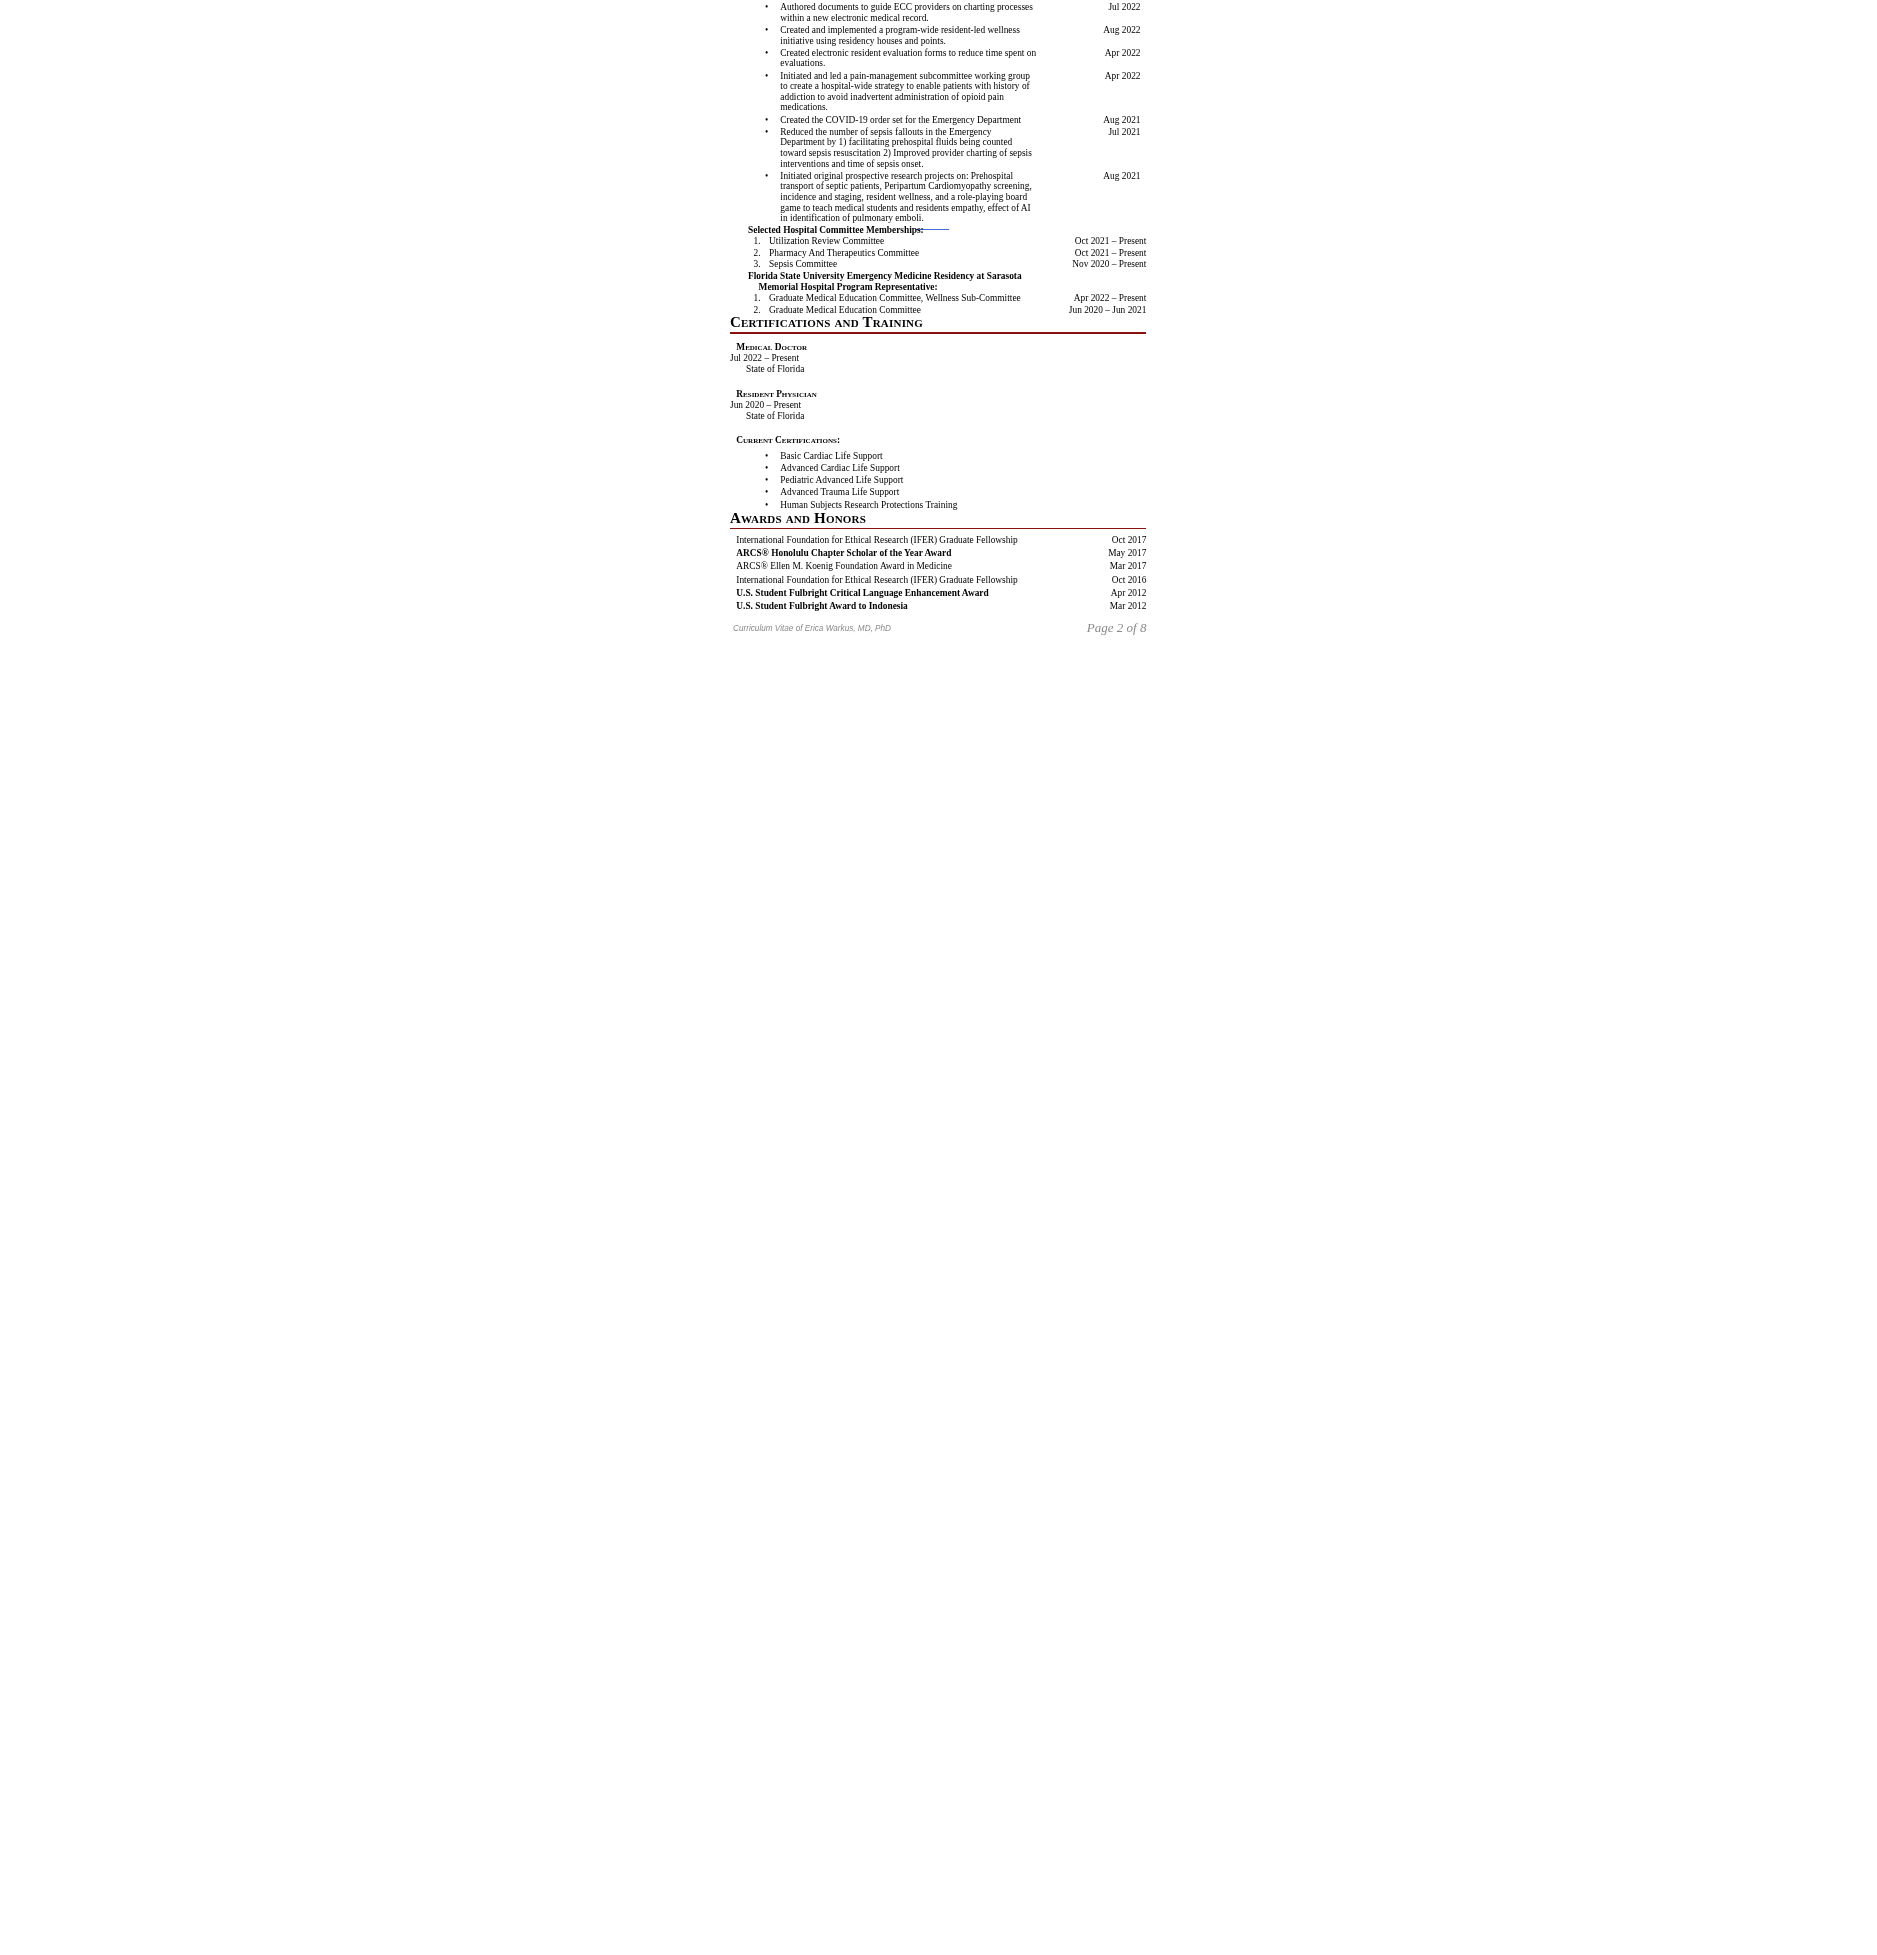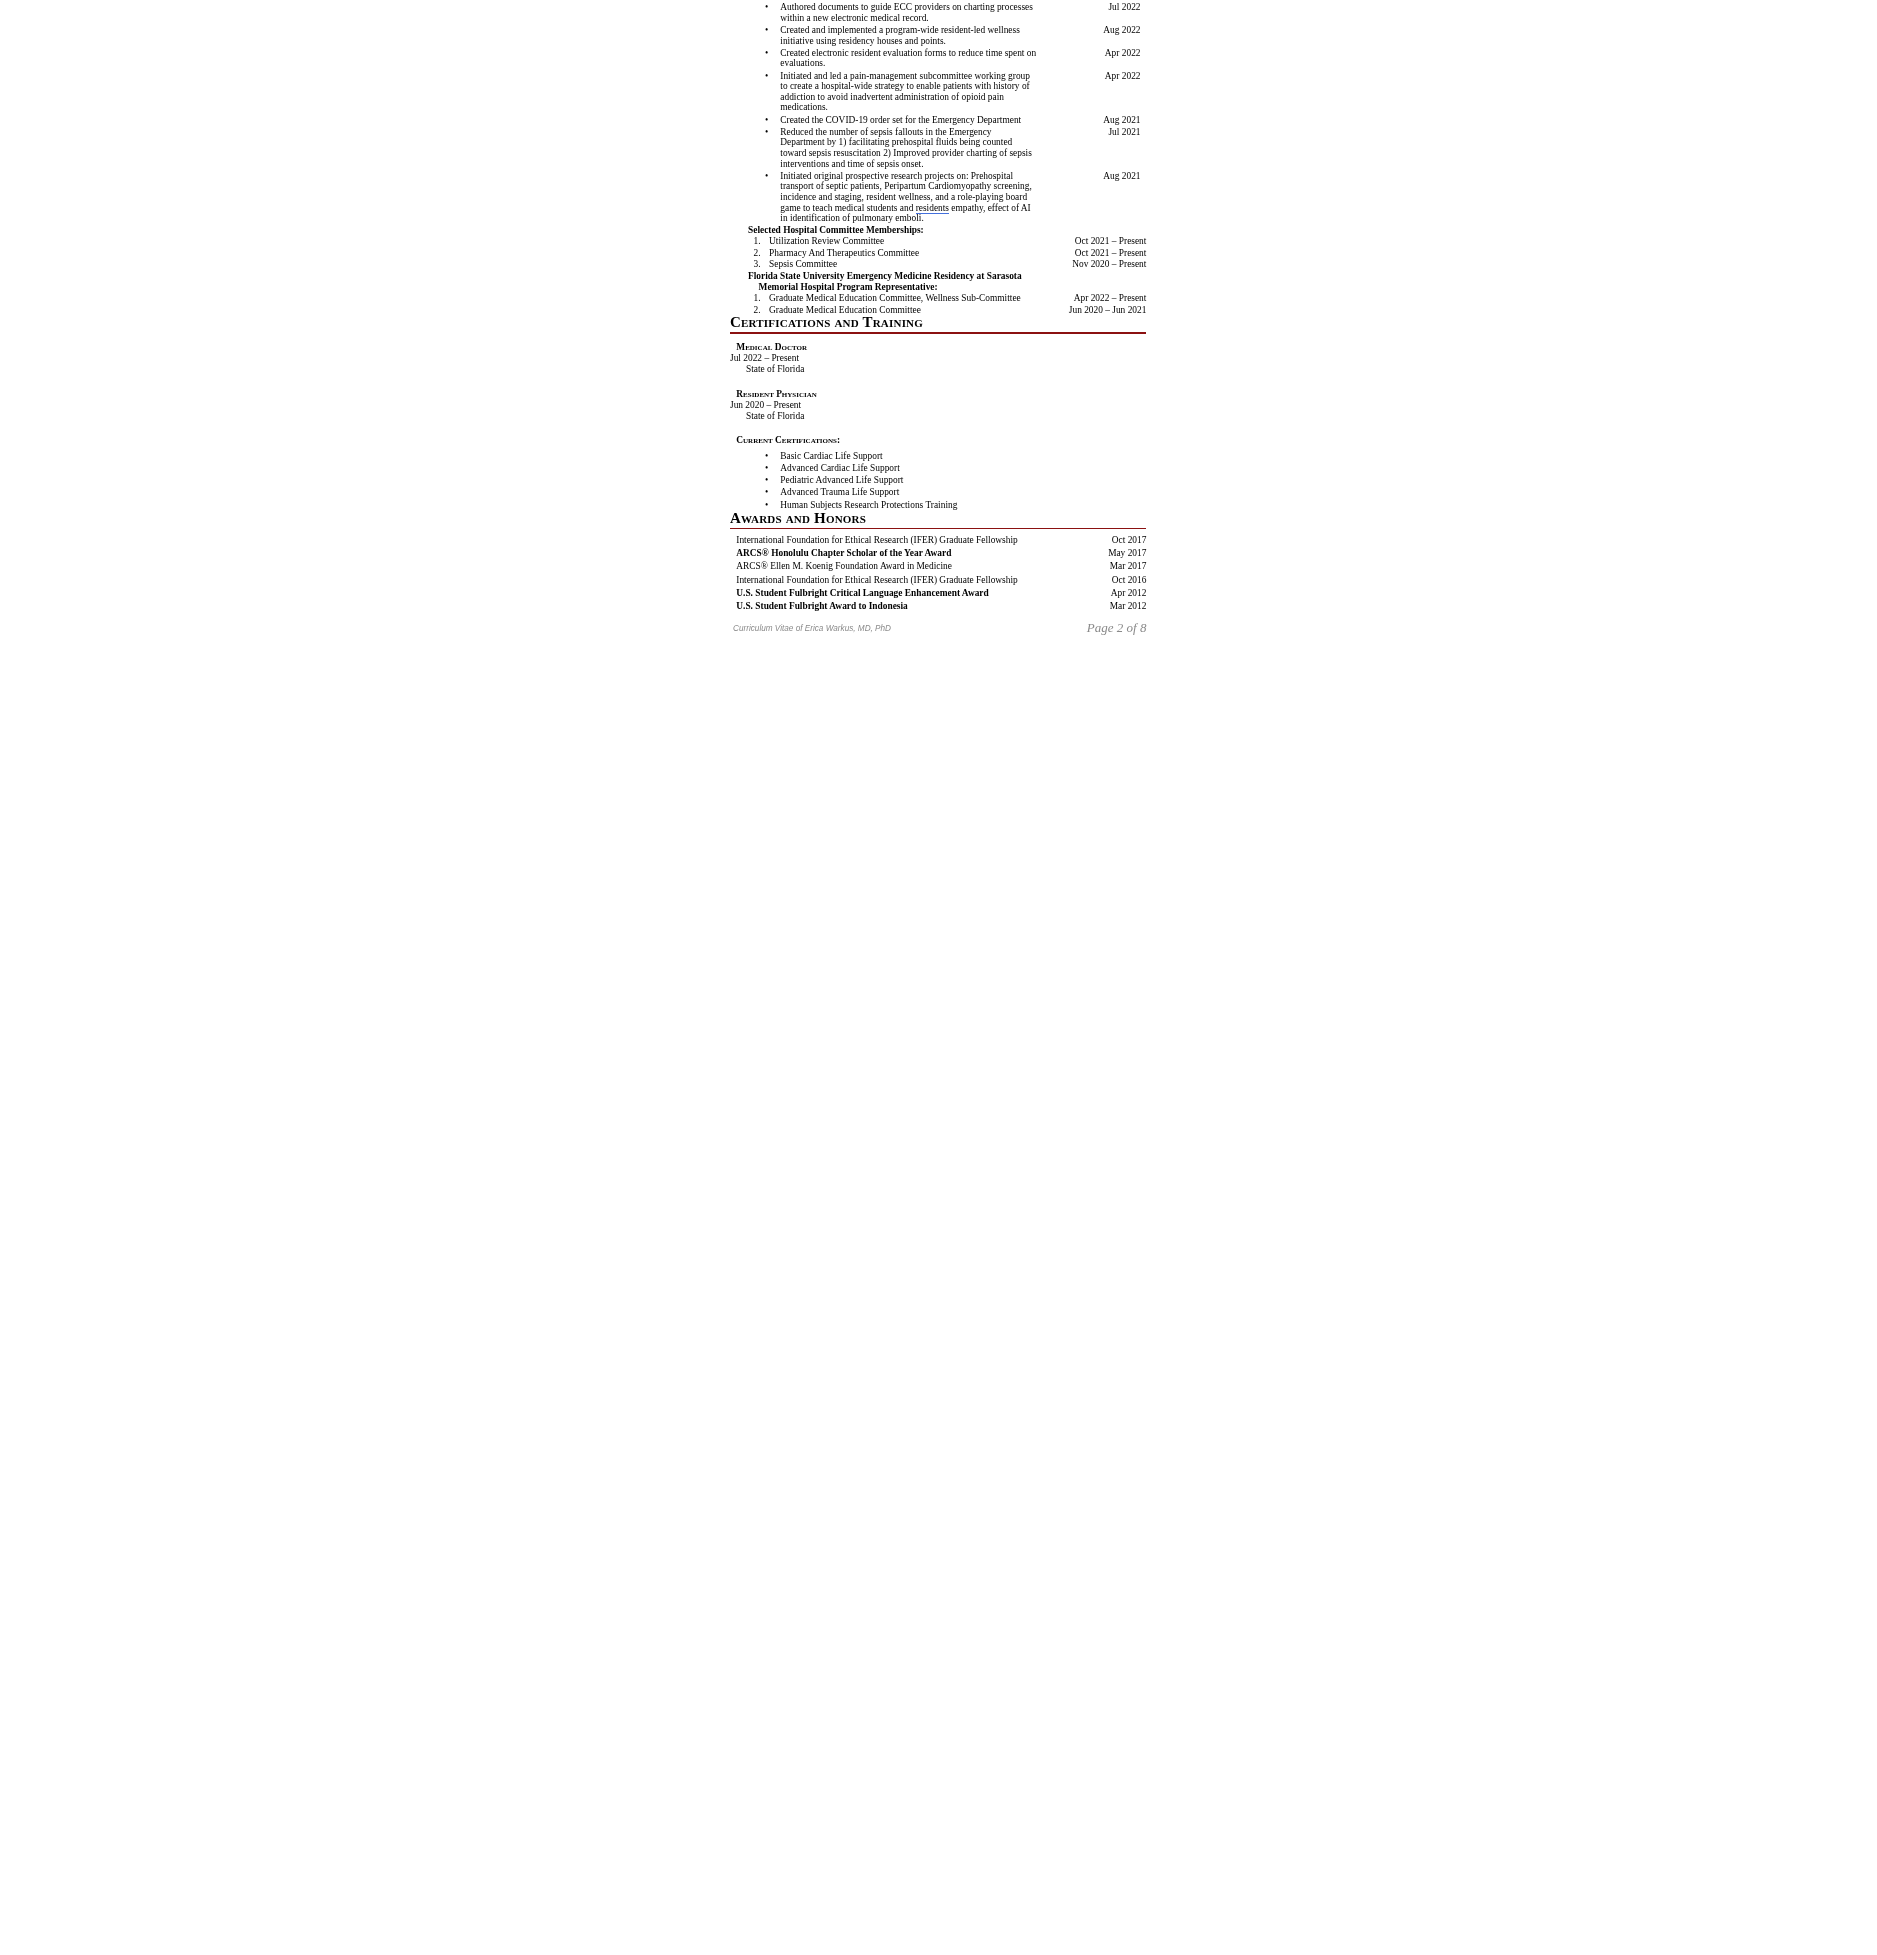"residents" .grammar { padding-bottom: 0px -> 16px }
